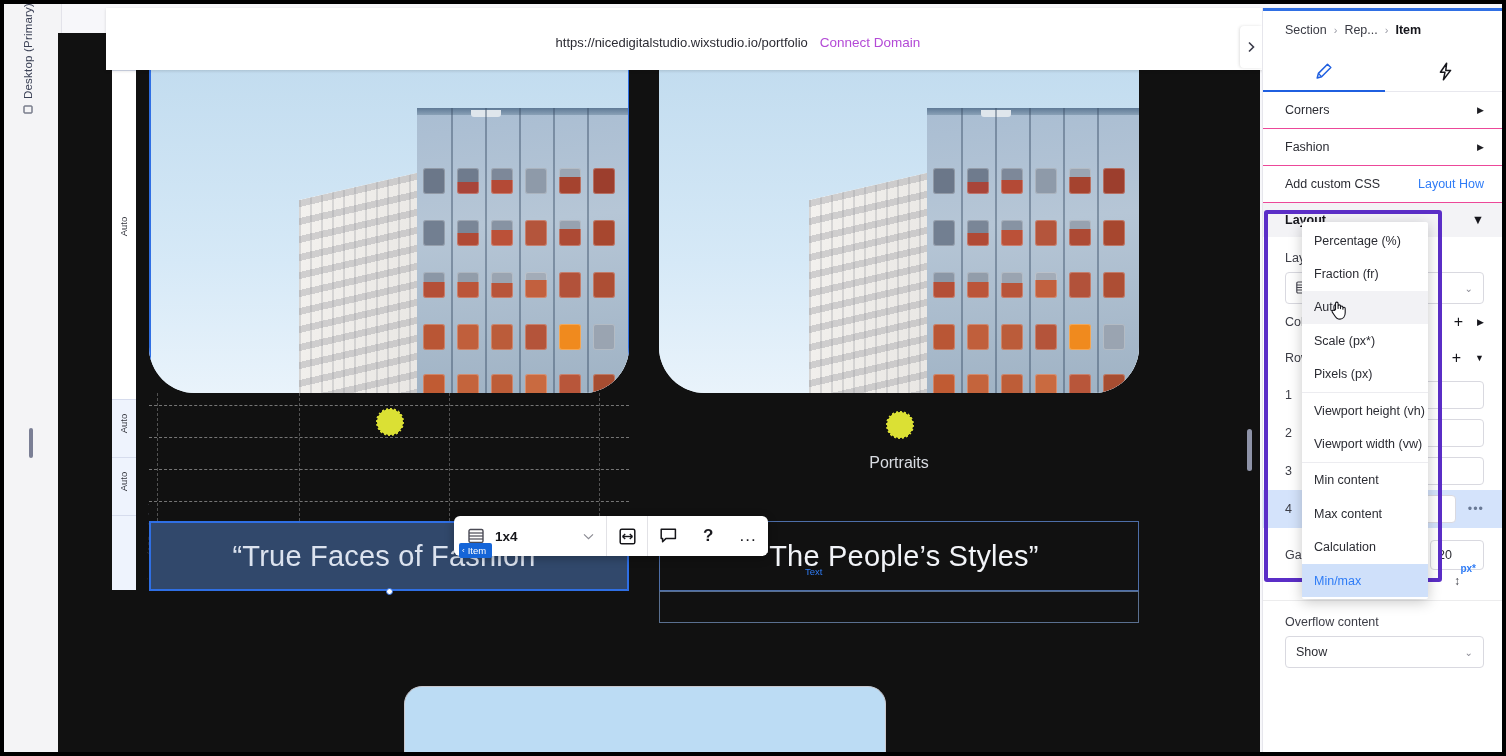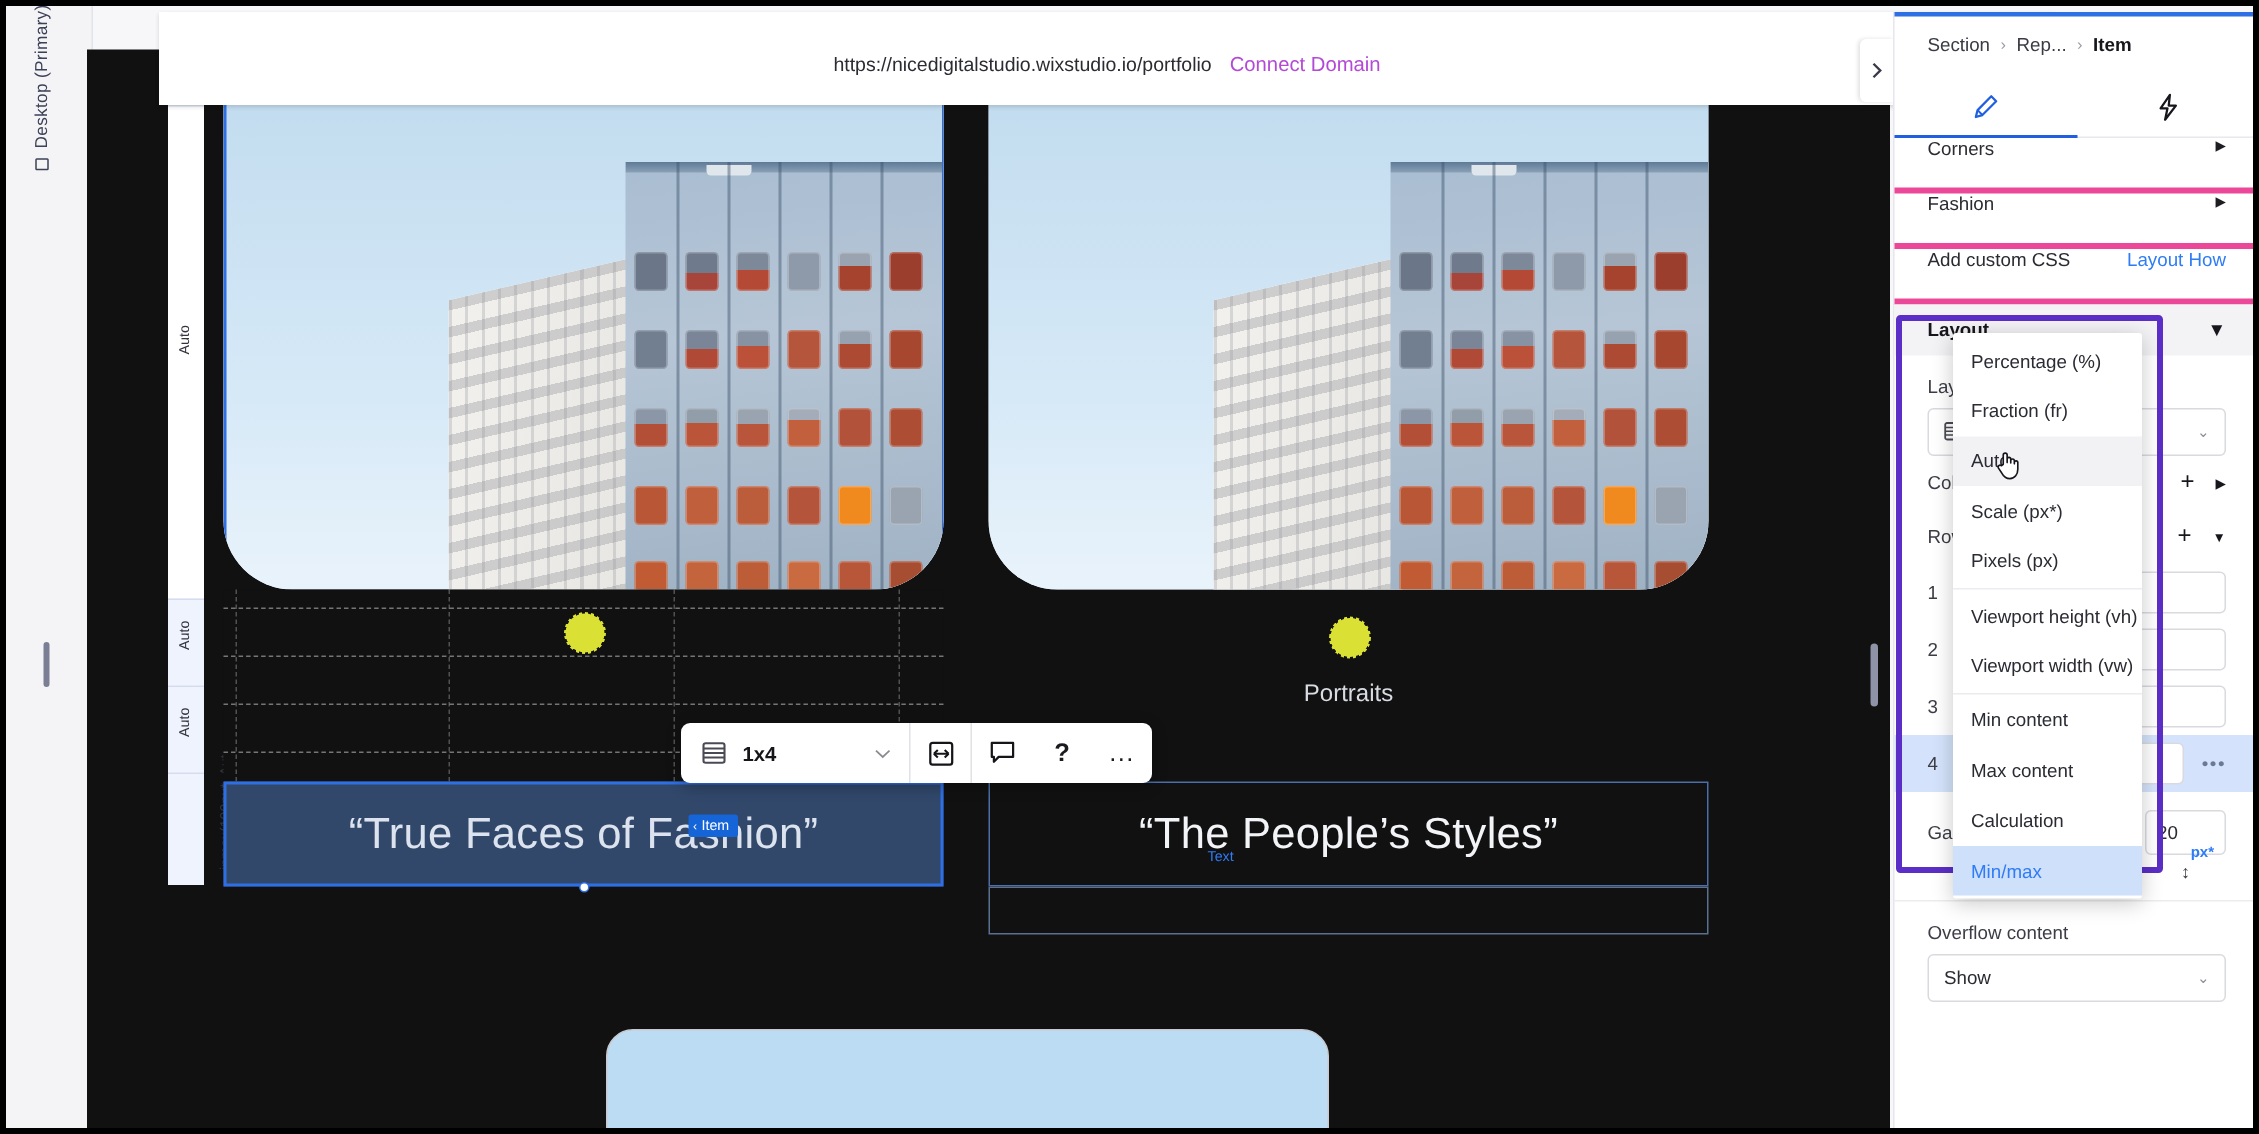"Corners" .row { align-items: flex-start -> center; border-bottom: 4px solid #ec4899 -> 1px solid #ec4899 }
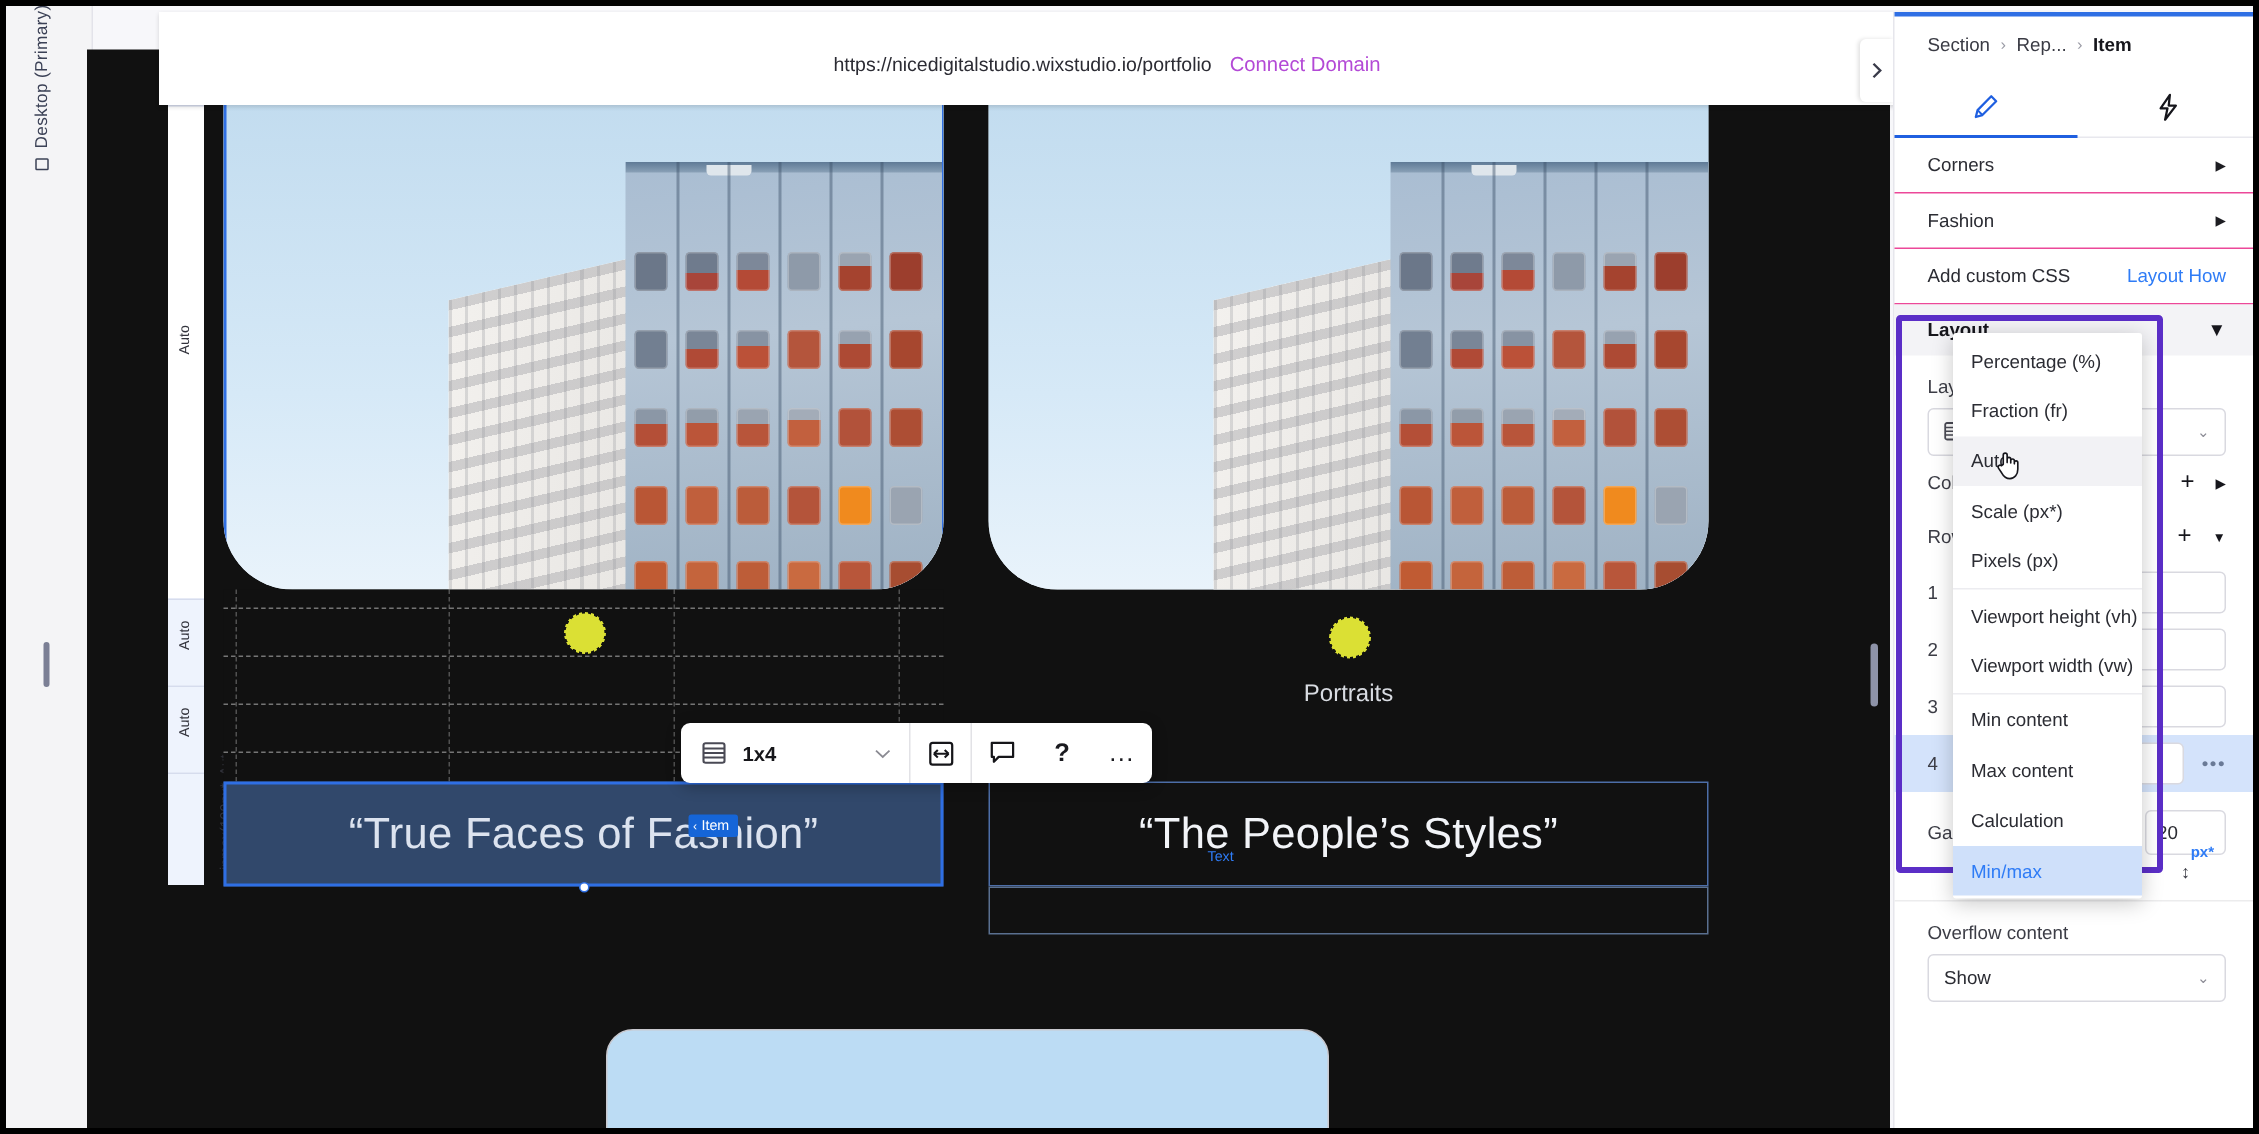"1x4" .float-toolbar { top: 416px -> 450px }
